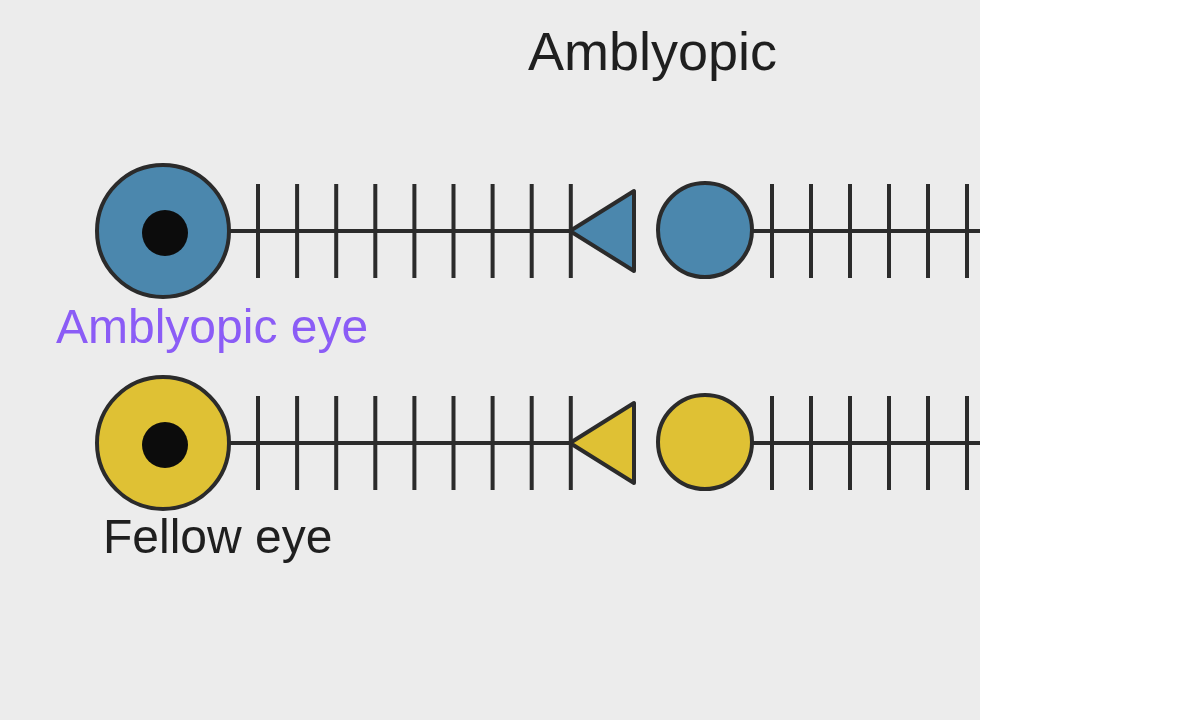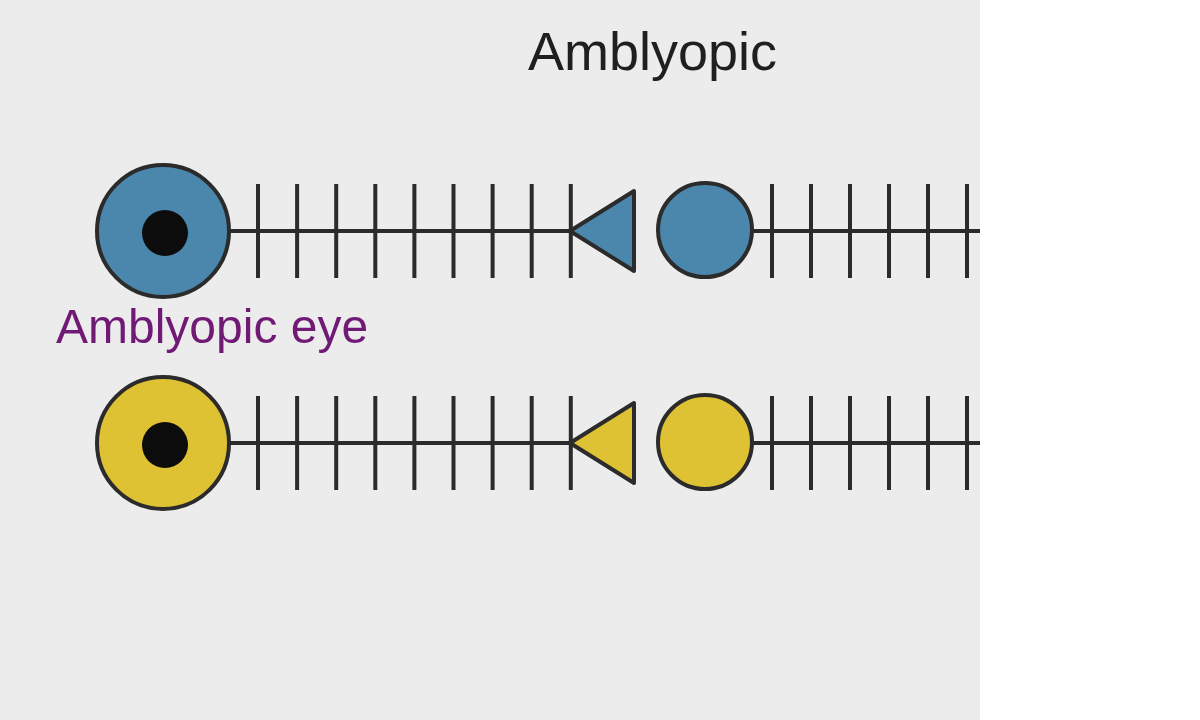"Amblyopic eye" div.diagram-label { color: #701a75 -> #8b5cf6 }
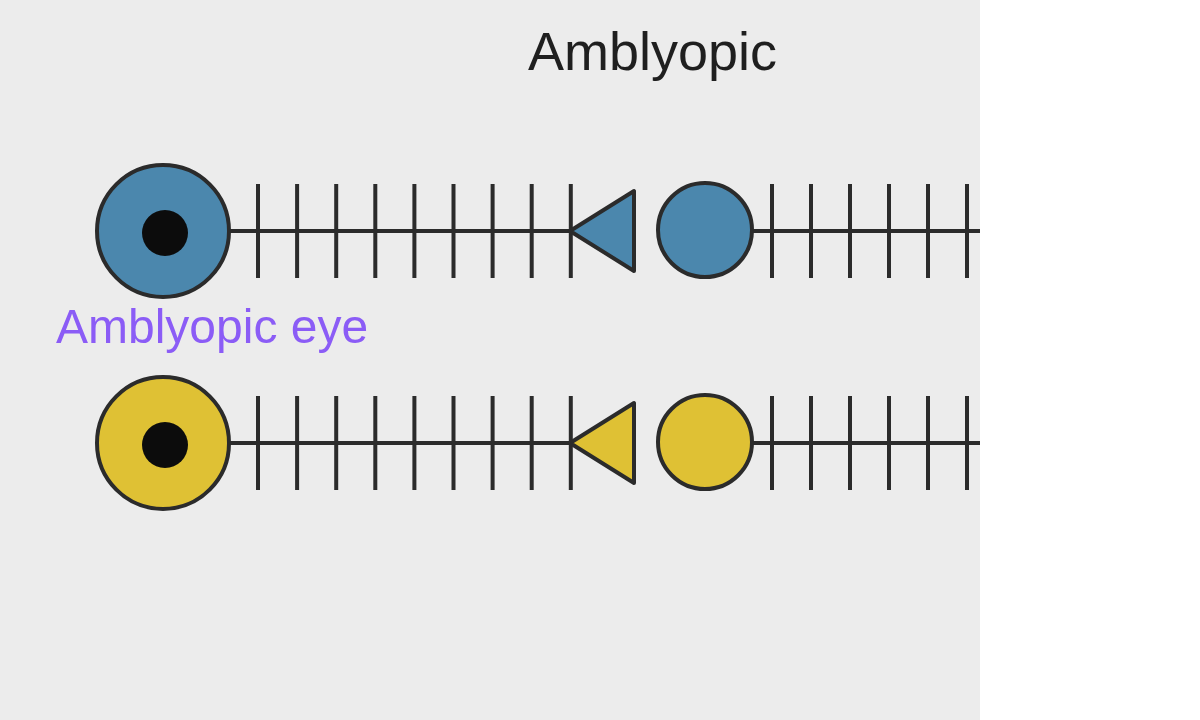"Fellow eye" div.diagram-label { html: none -> <div>Fellow eye</div> }
